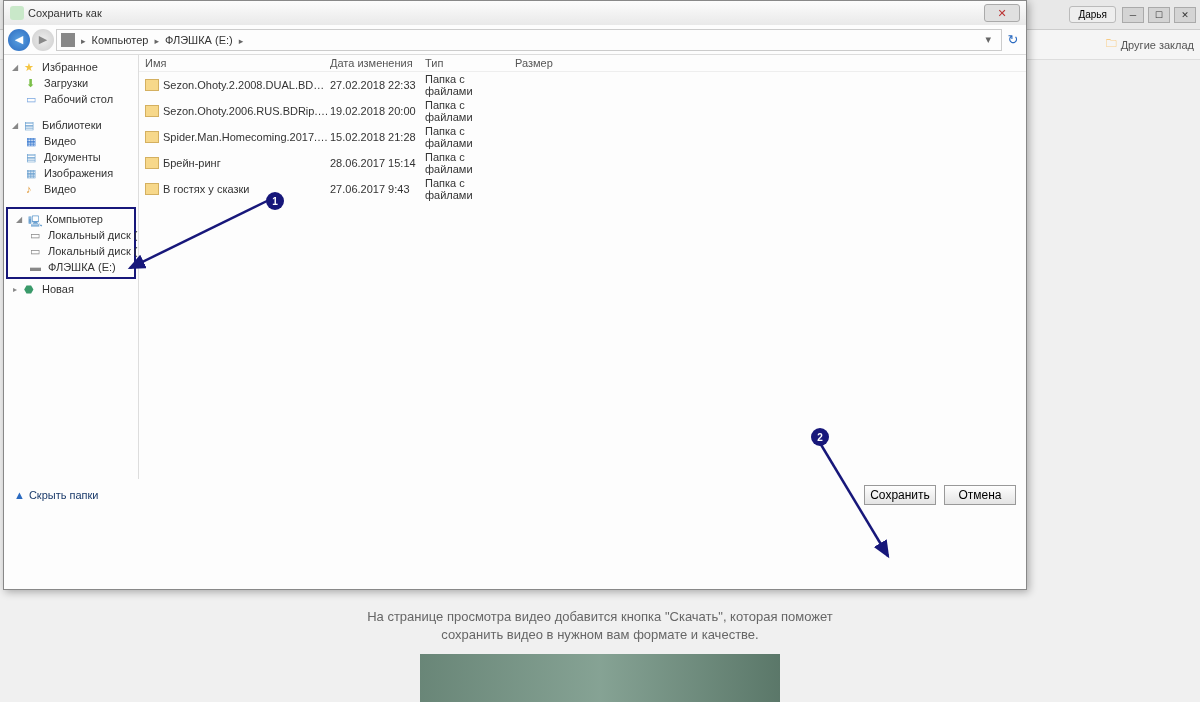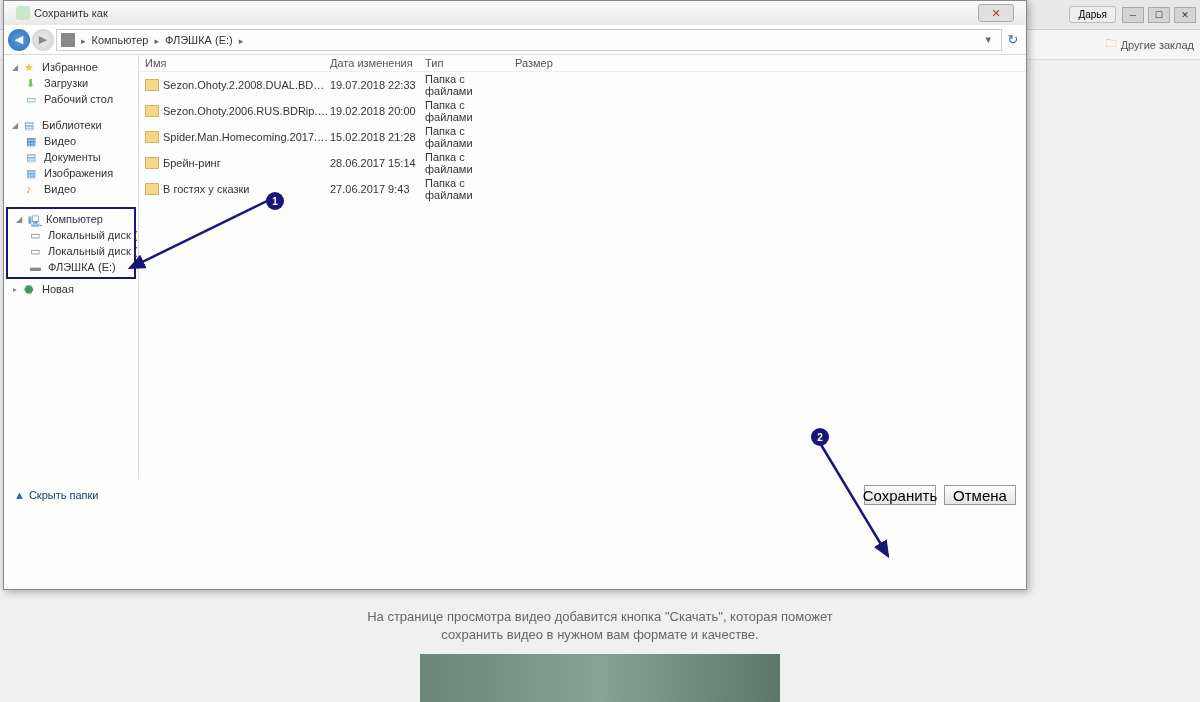"Сохранить как" .dlg-title { padding: 0 12px -> 0 6px }
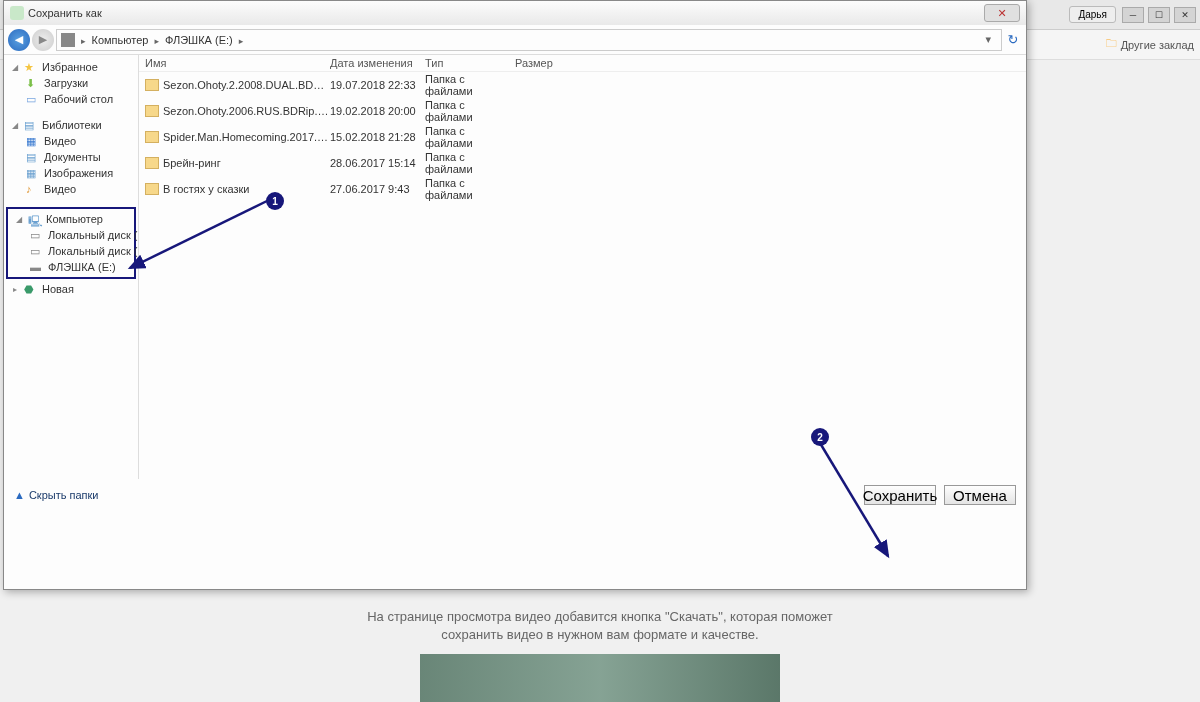"19.07.2018 22:33" span.col-date { text: 19.07.2018 -> 27.02.2018 }
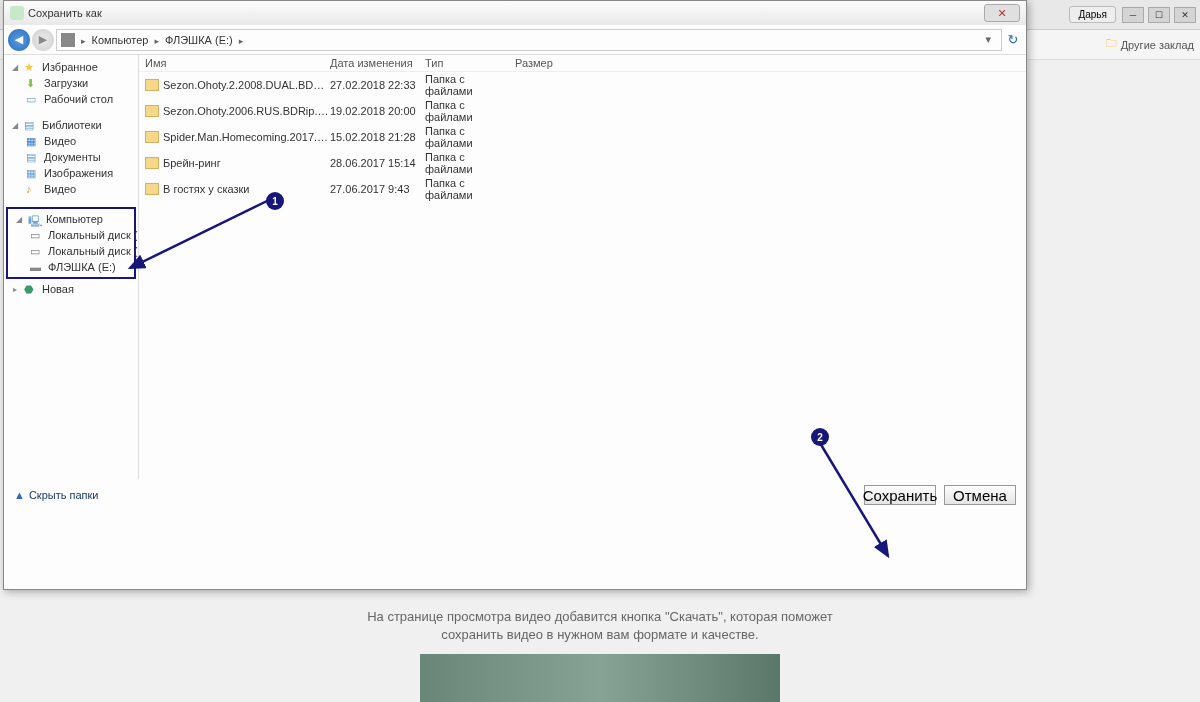"Сохранить" .btn { font-size: 15px -> 12px }
